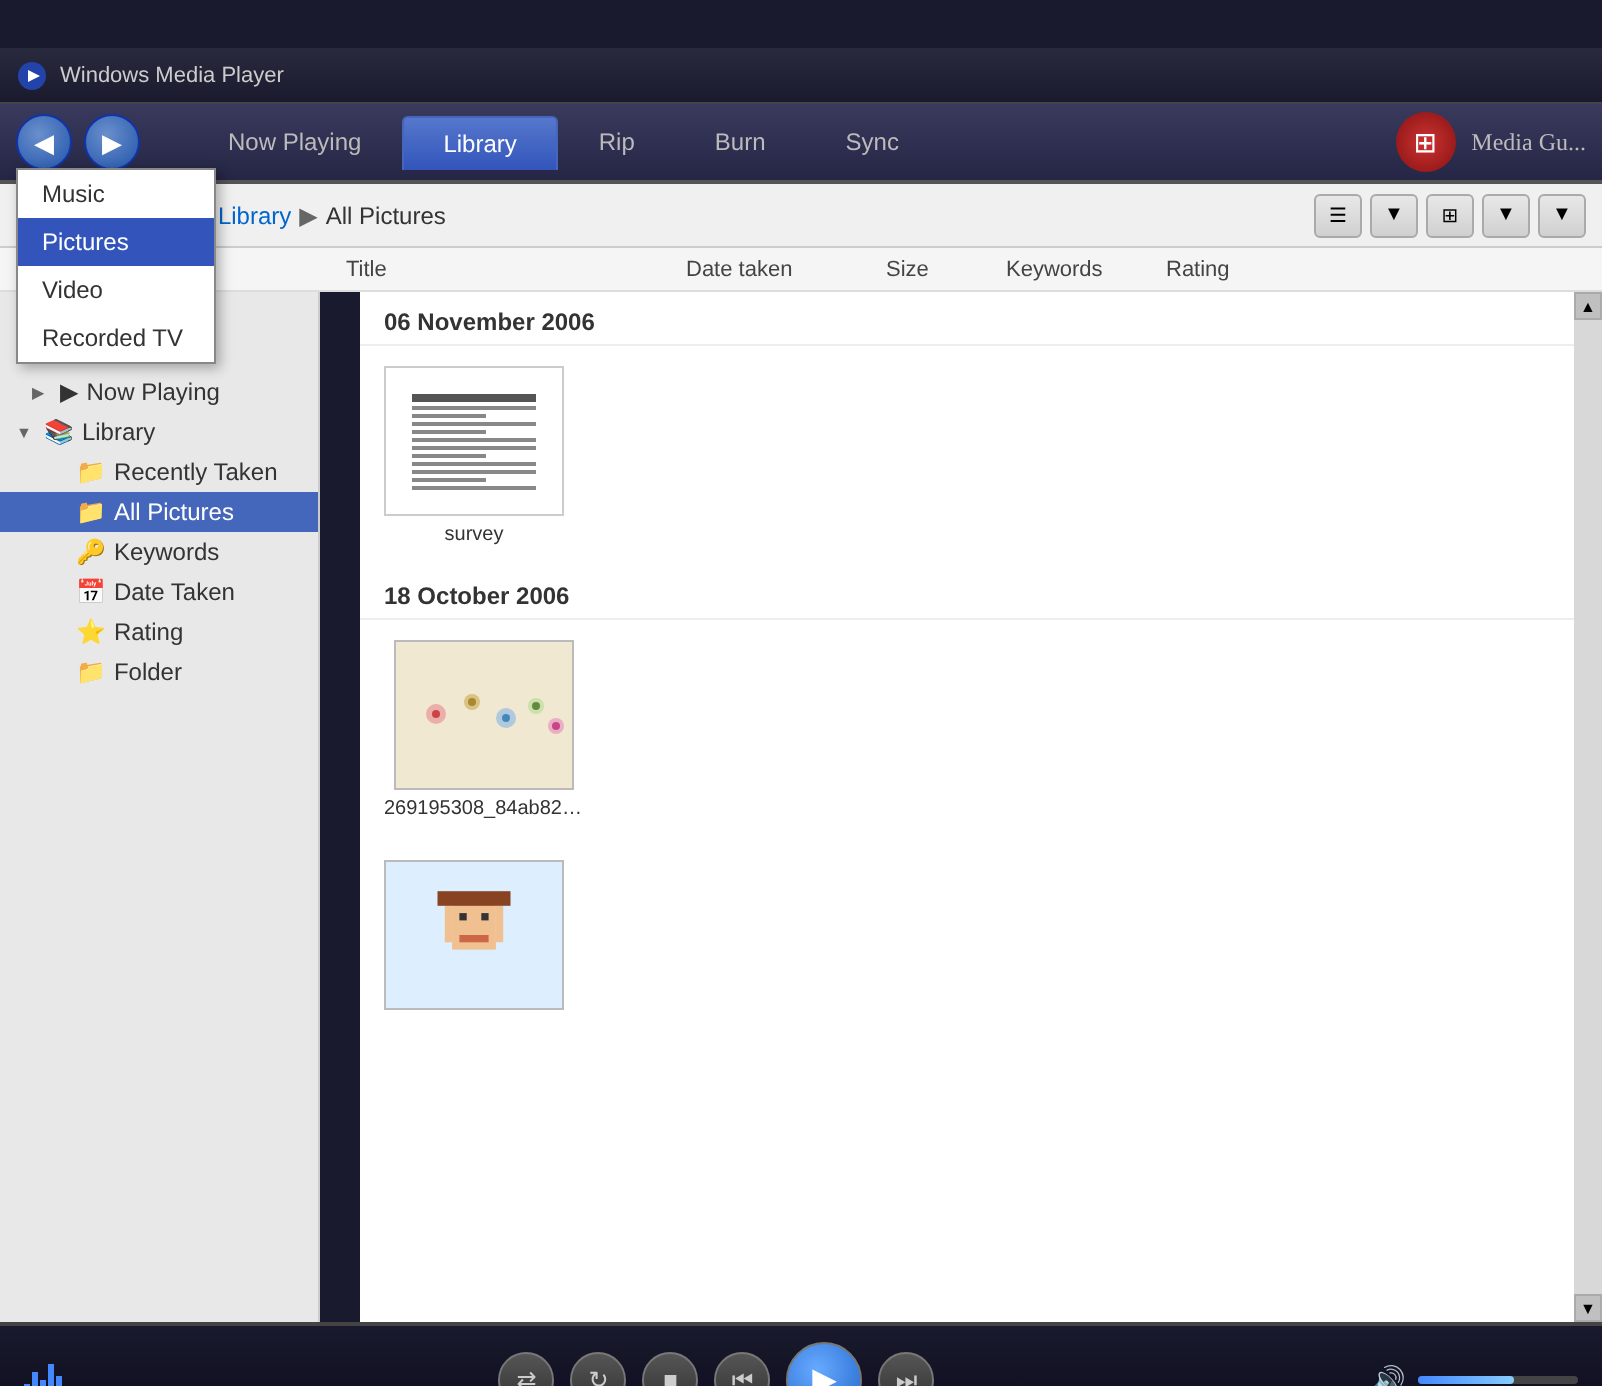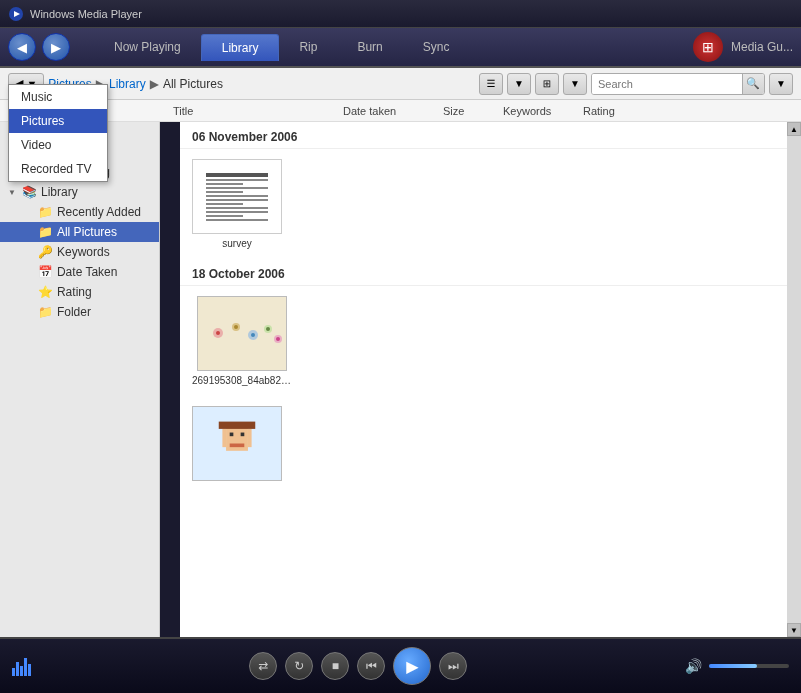"Windows Media Player" #titlebar { margin-top: none -> 24px }
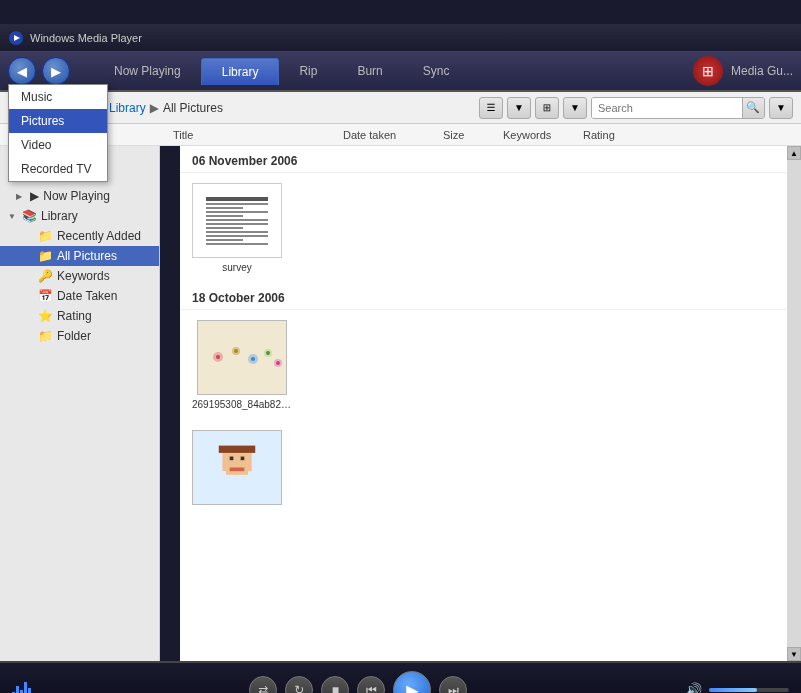"Media Gu..." .media-guide-btn { font-family: none -> Liberation Serif, serif }
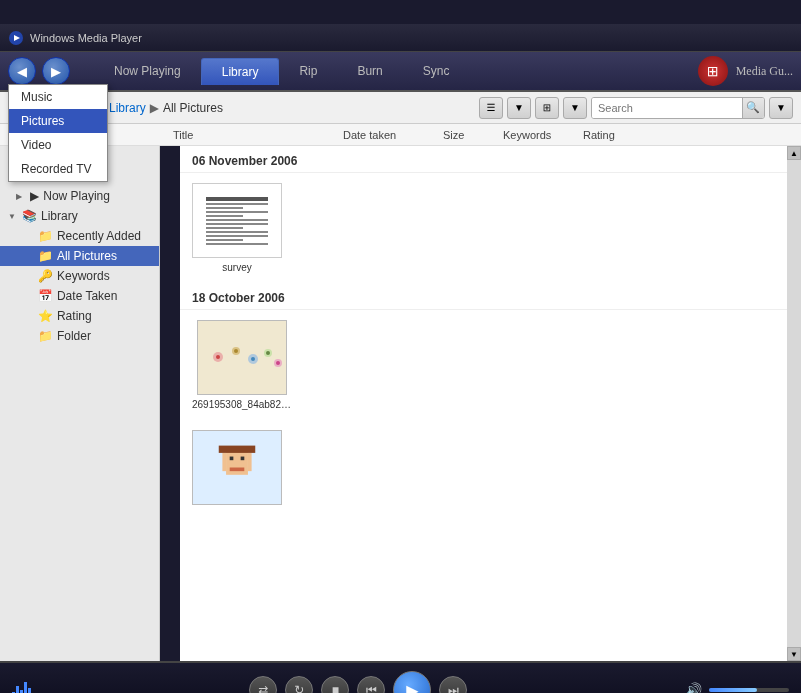"Search" div.search-box { html: <div> <input> <div>🔍</div> </div> -> none }
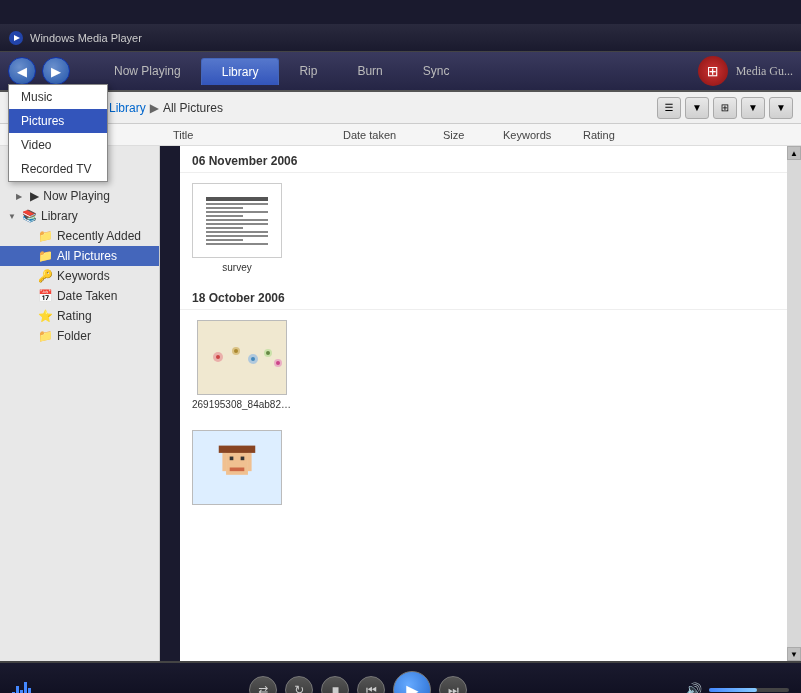"Recently Added" span { text: Added -> Taken }
